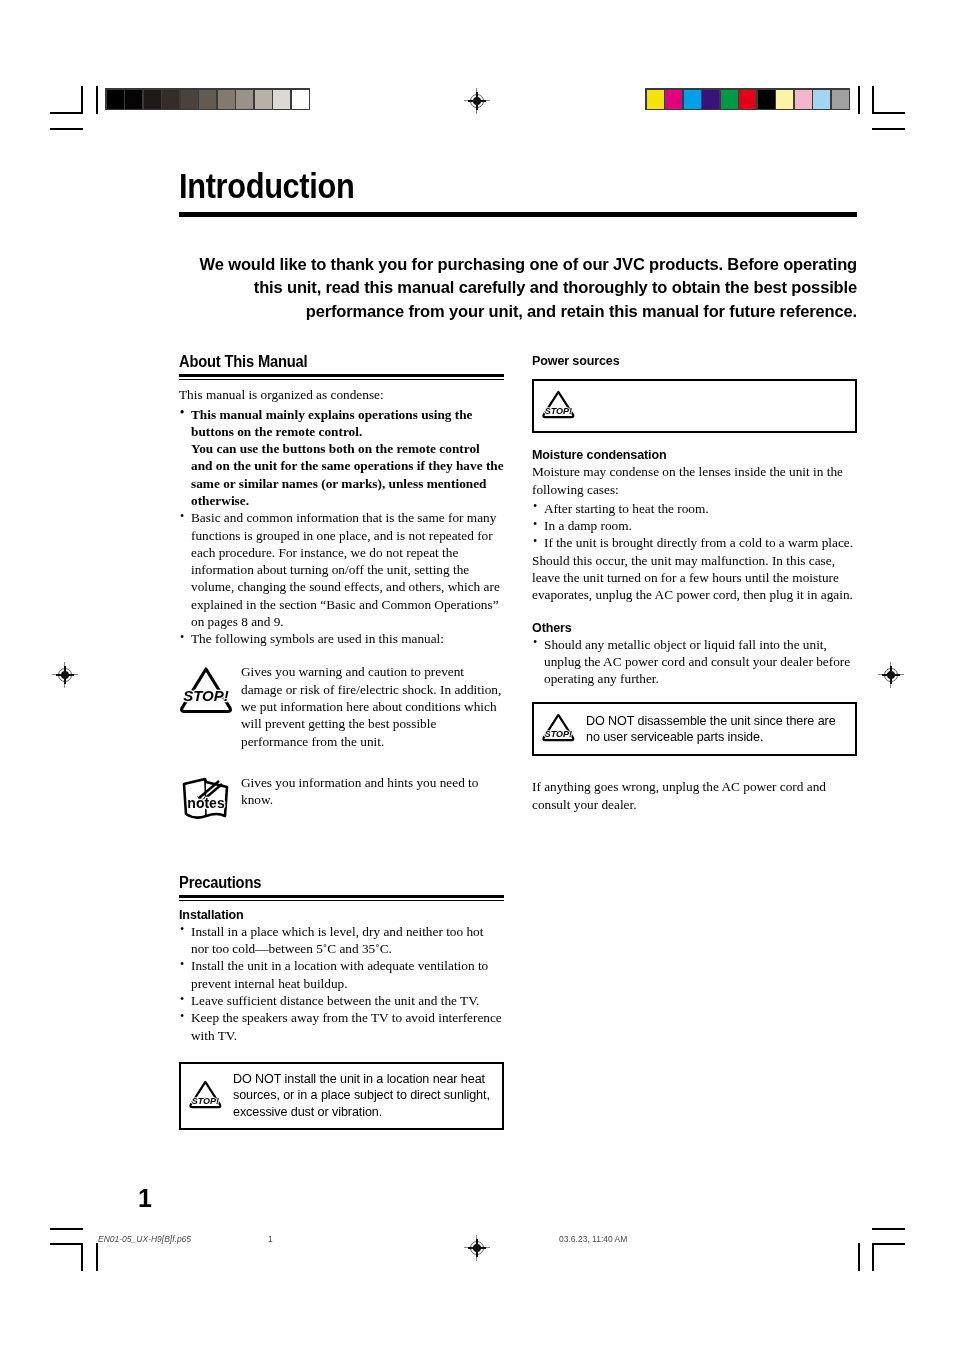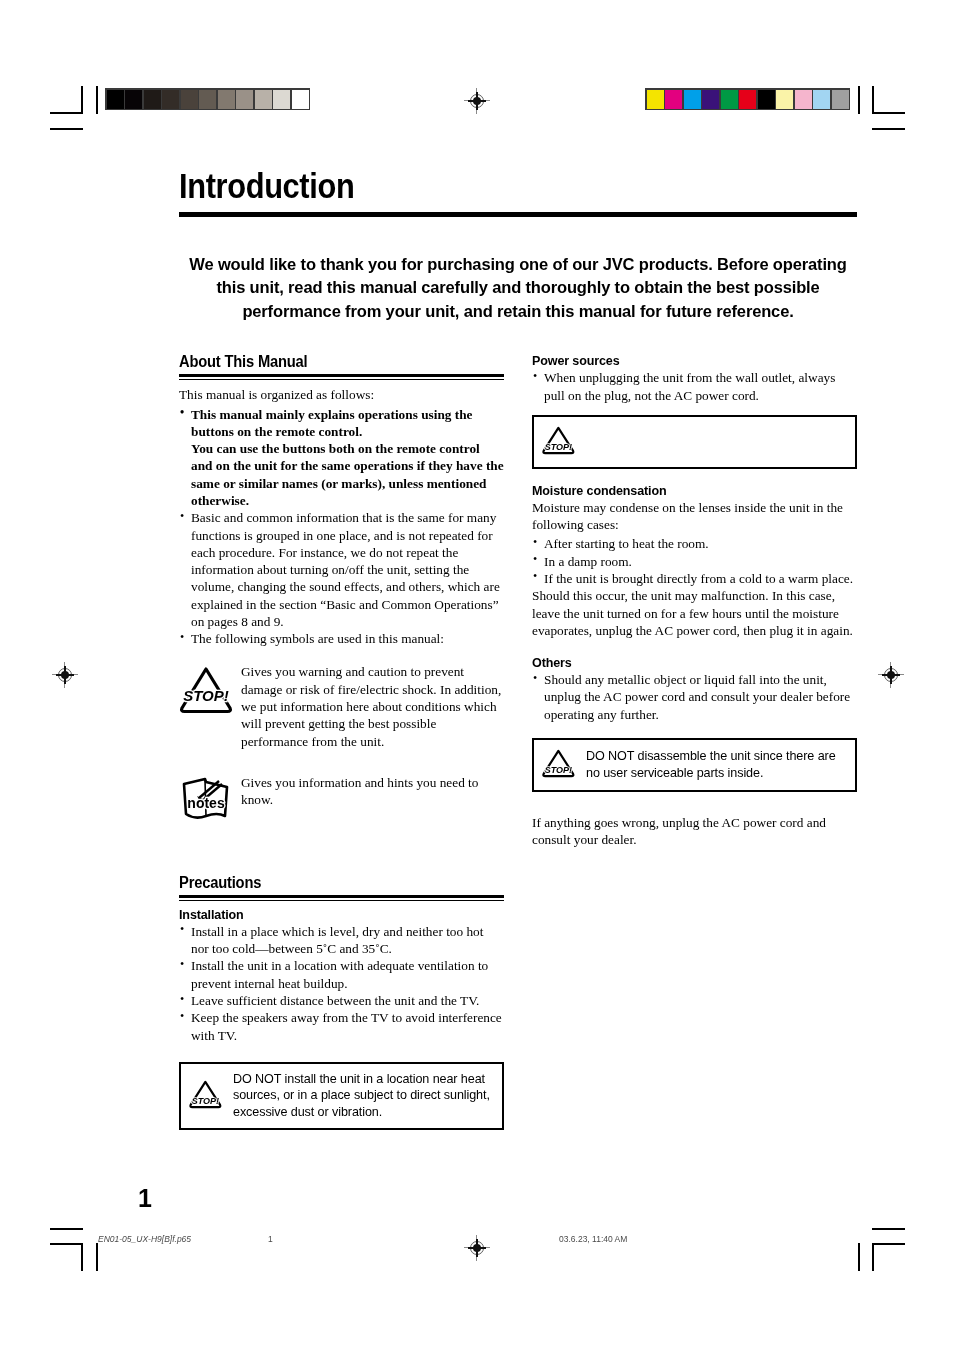"We would like to thank" .lead { text-align: center -> right }
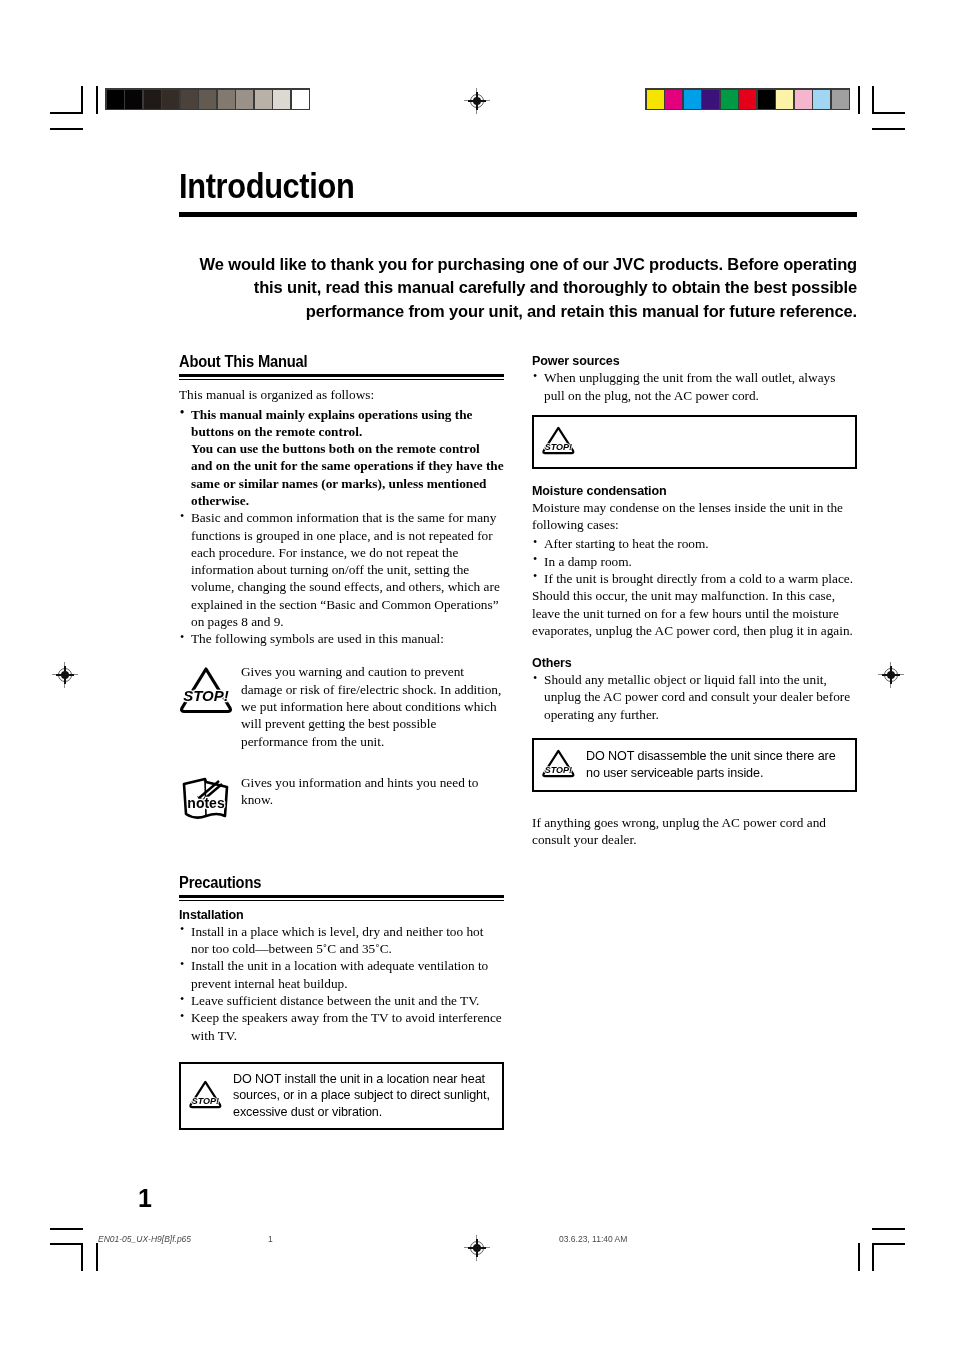"When unplugging the unit from" ul.bullets { html: <ul> <li>When unplugging the unit from the wall outlet, always pull on the plug, not the AC power cord.</li> </ul> -> none }
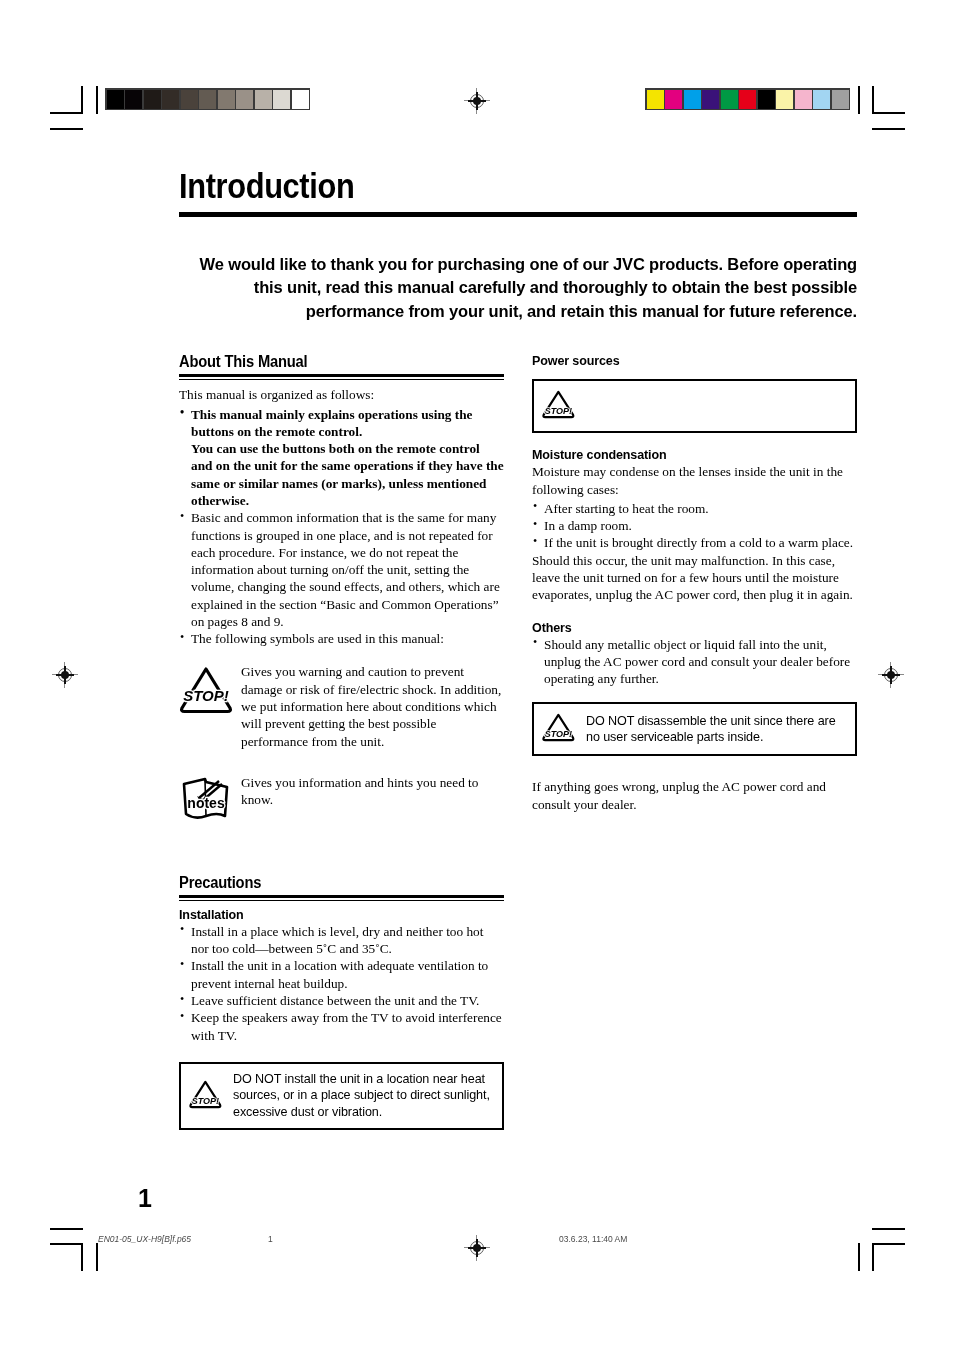"This manual is organized as" p.body { text: follows -> condense }
